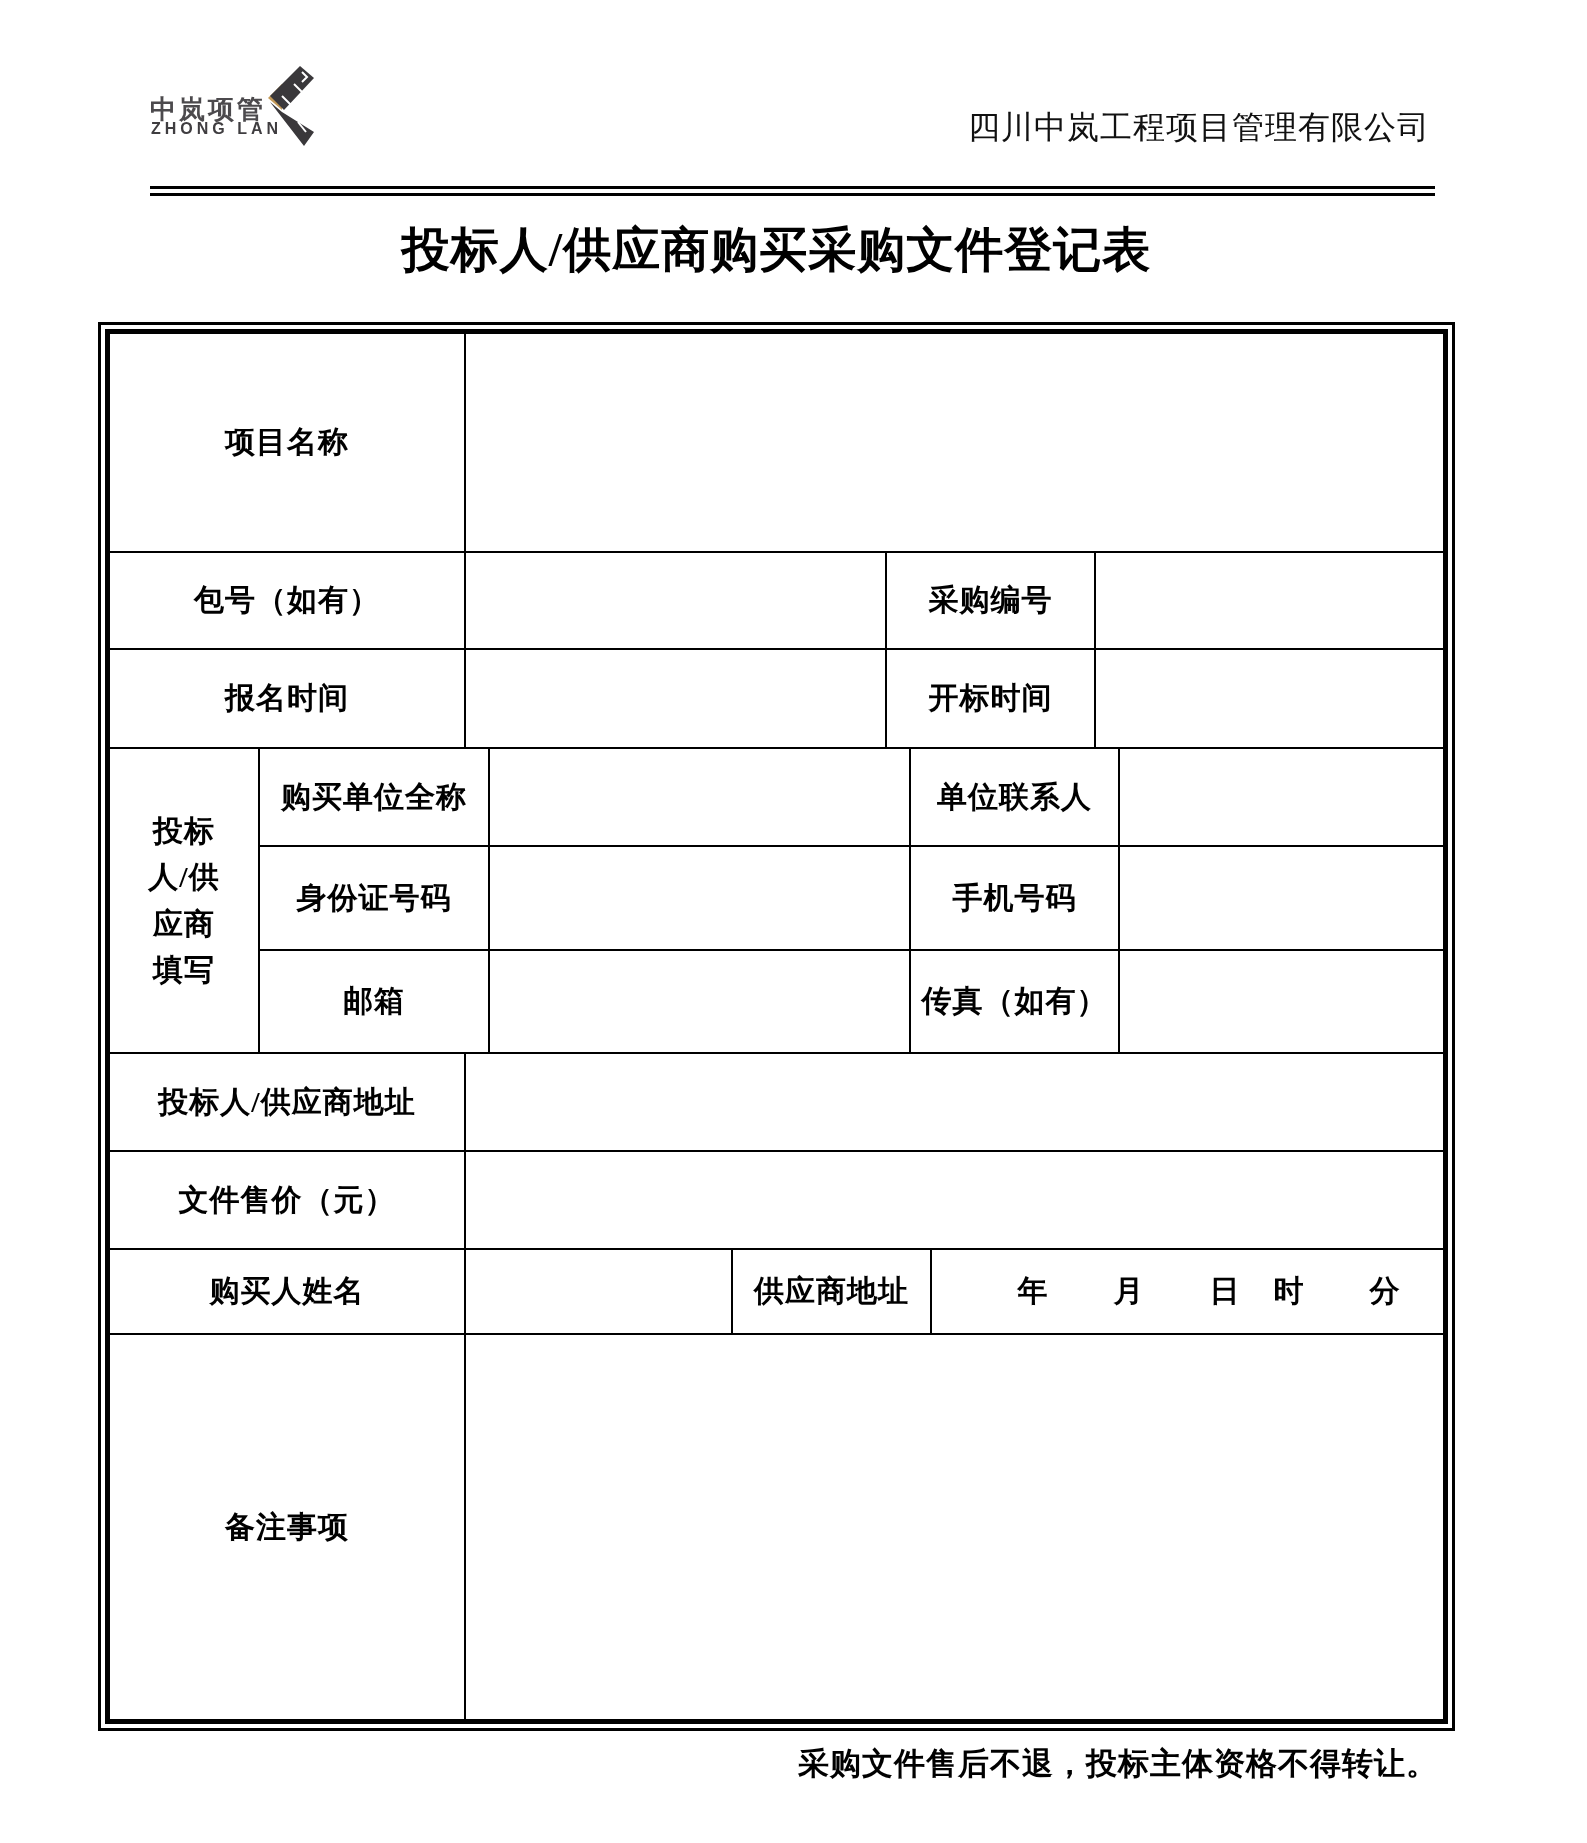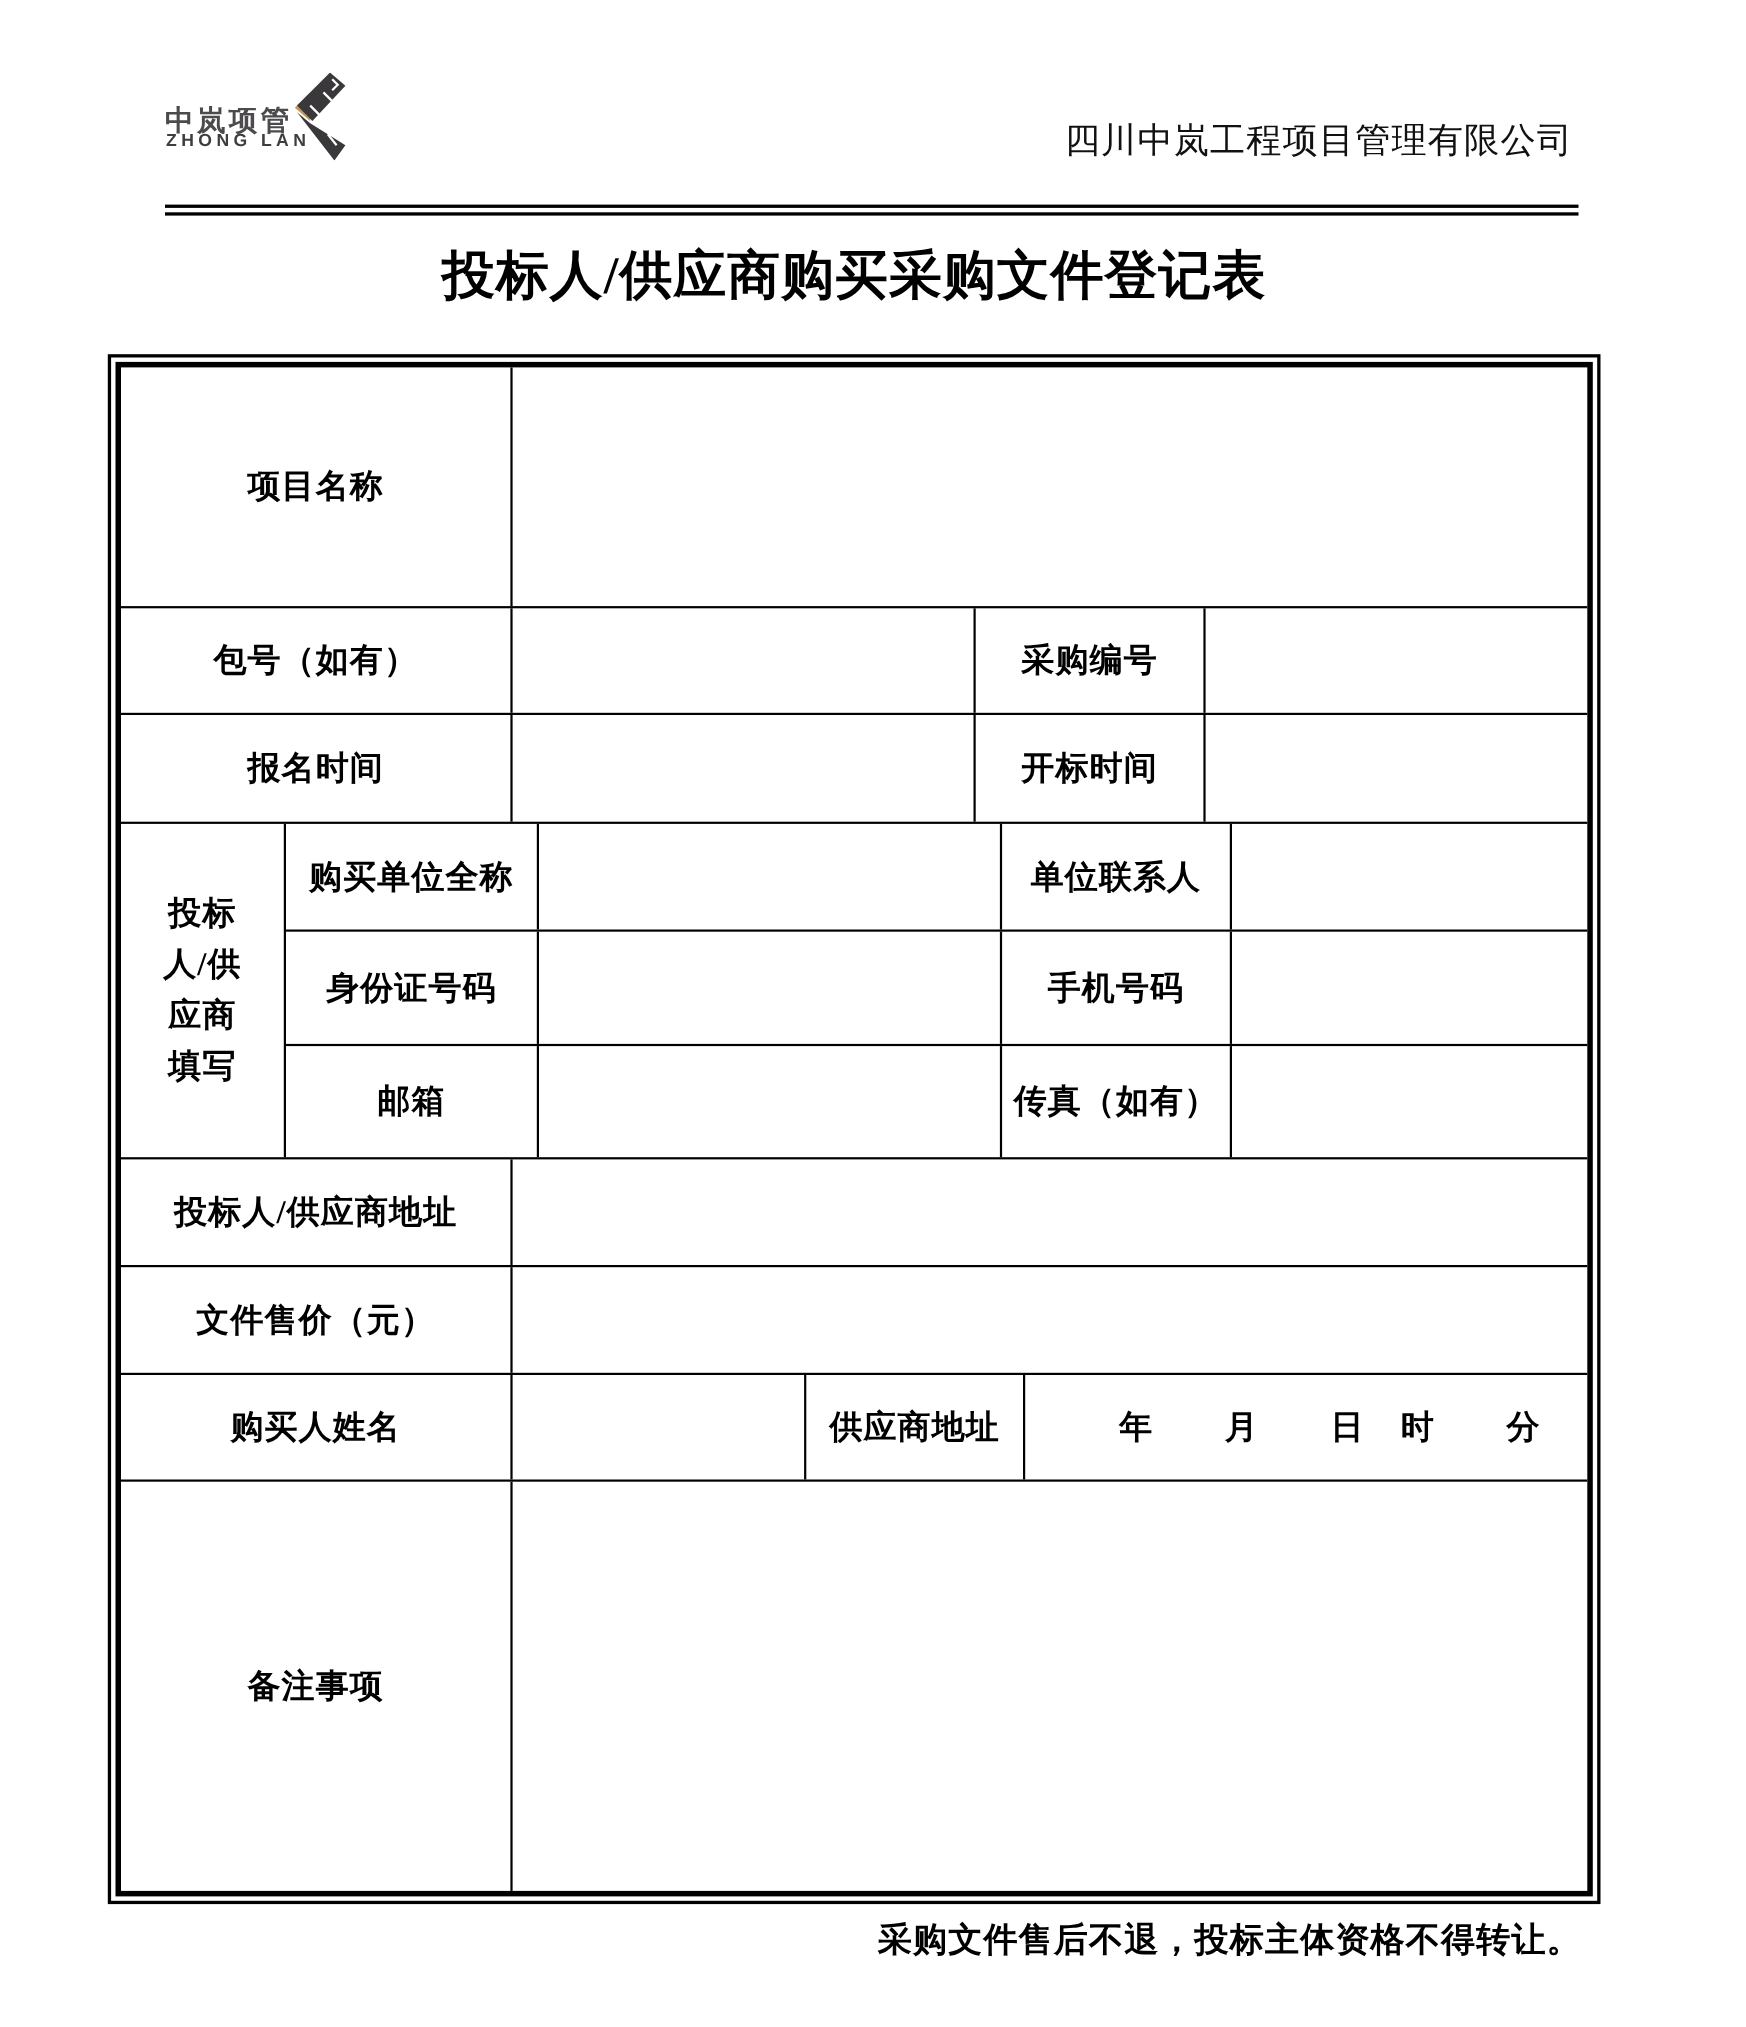"购买人姓名" div.tr { height: 97px -> 85px }
